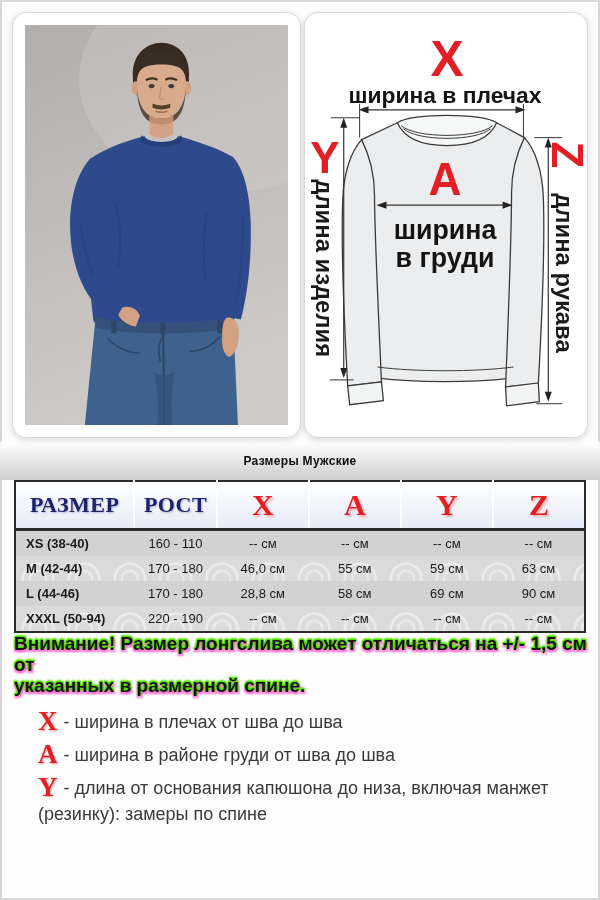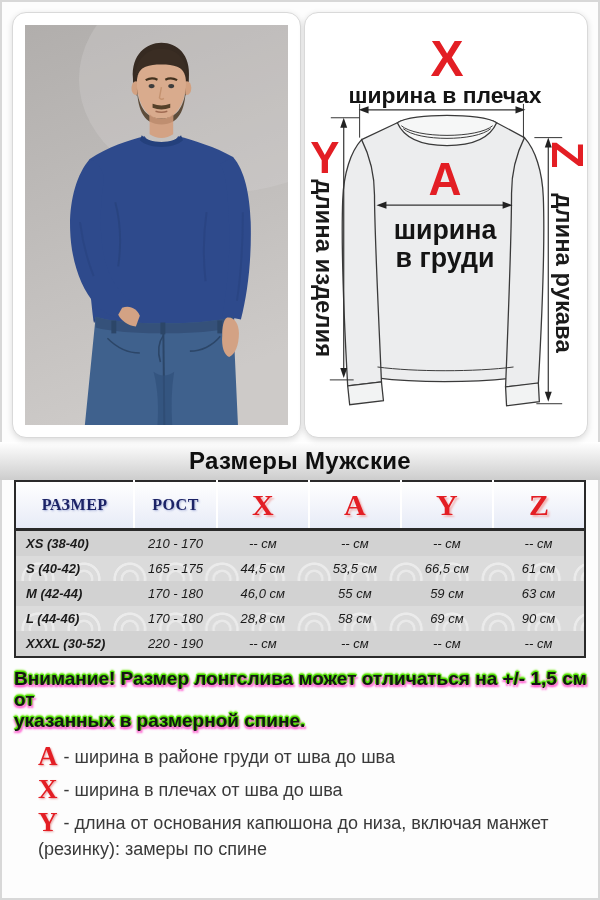"Размеры Мужские" .title-strip { font-size: 24px -> 12px }
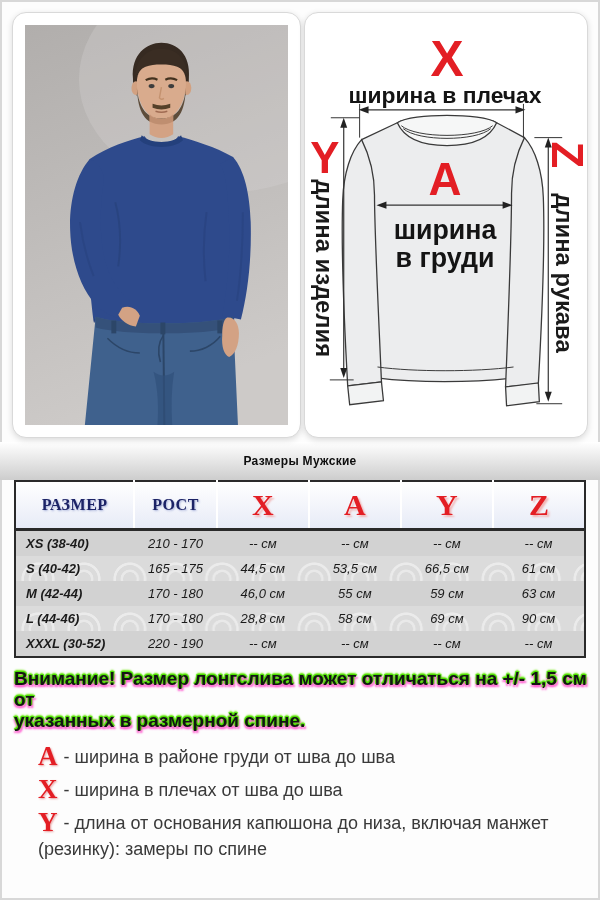"РАЗМЕР" .th-serif { font-size: 16px -> 22px }
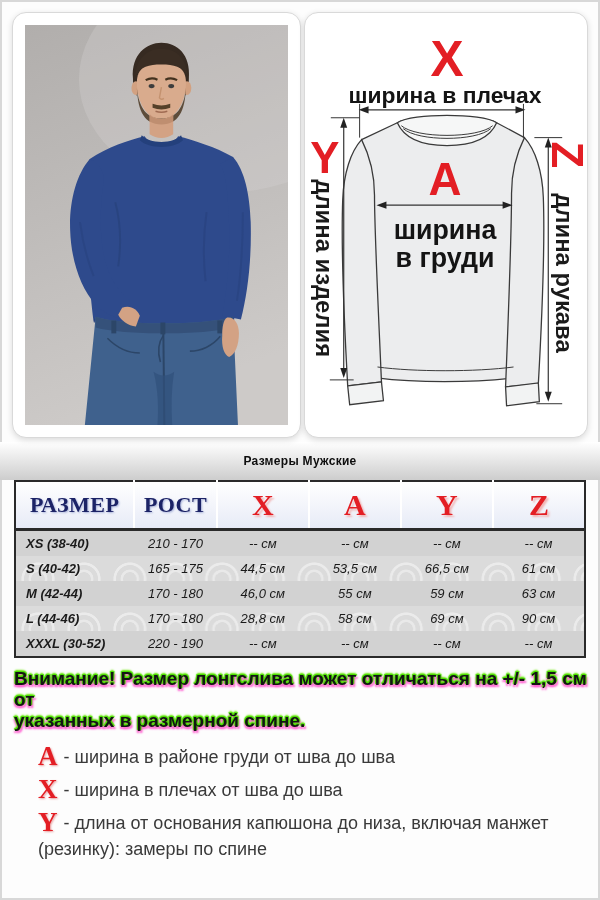"XS (38-40)" .size-table td { font-style: italic -> none }
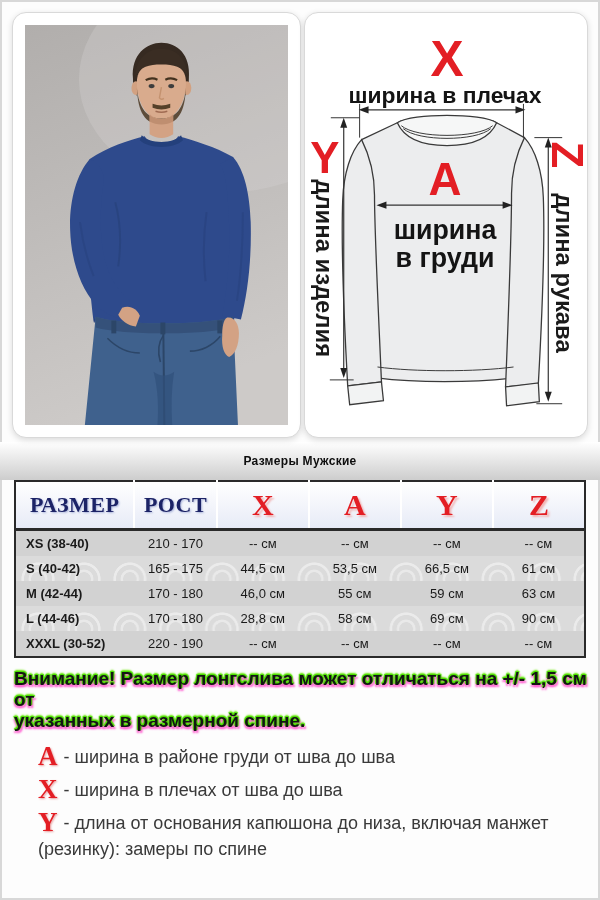"210 - 170" td { text: 210 - 170 -> 160 - 110 }
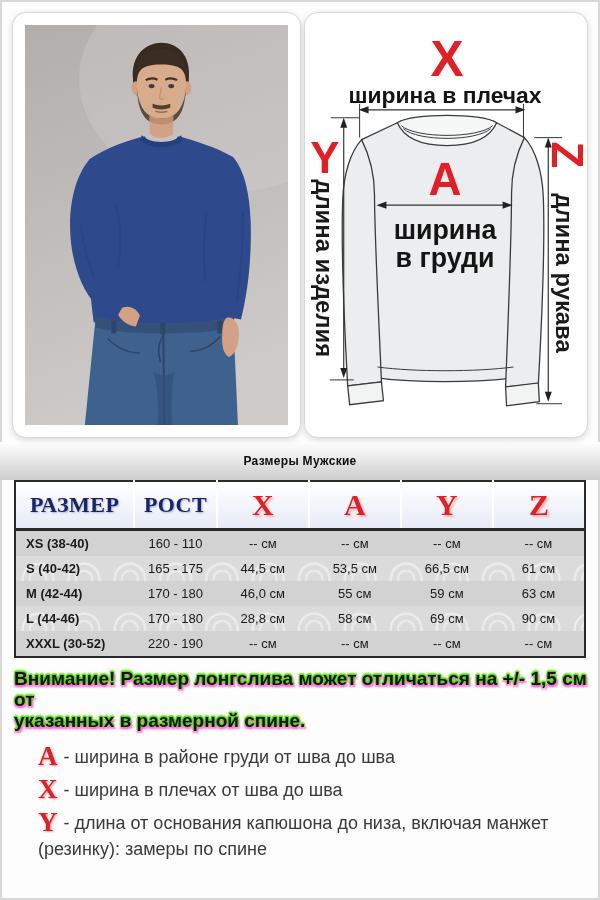"S (40-42)" tr { html: <tr> <td>S (40-42)</td> <td>165 - 175</td> <td>44,5 см</td> <td>53,5 см</td> <td>66,5 см</td> <td>61 см</td> </tr> -> none }
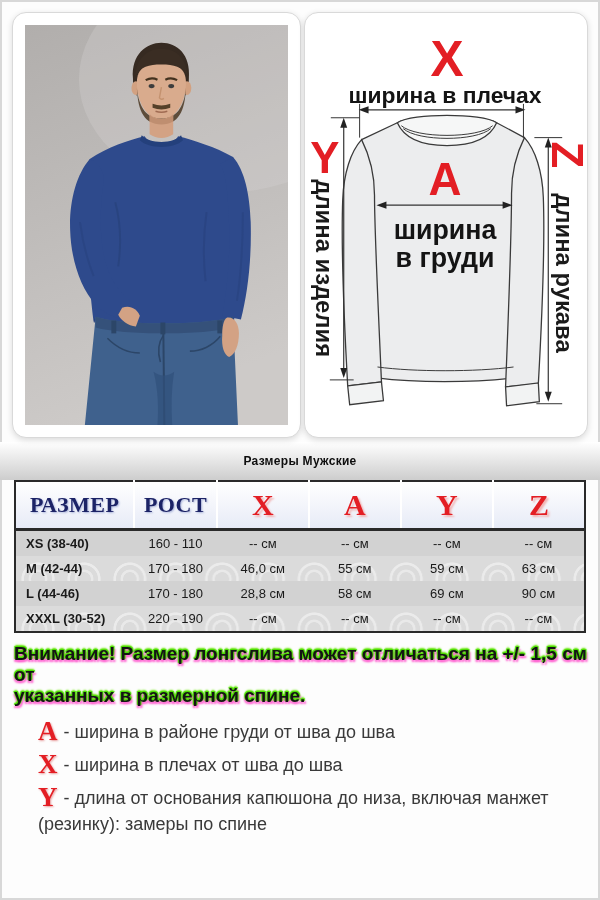"XXXL (30-52)" td.size-col { text: 30-52 -> 50-94 }
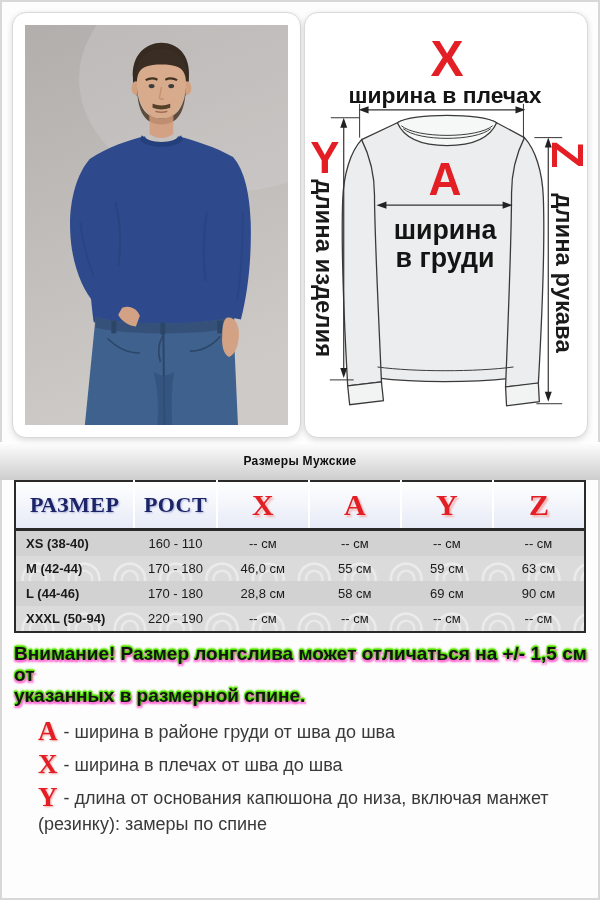"Внимание! Размер лонгслива может" .warning { margin: 10px 12px 0 14px -> 0 12px 0 14px }
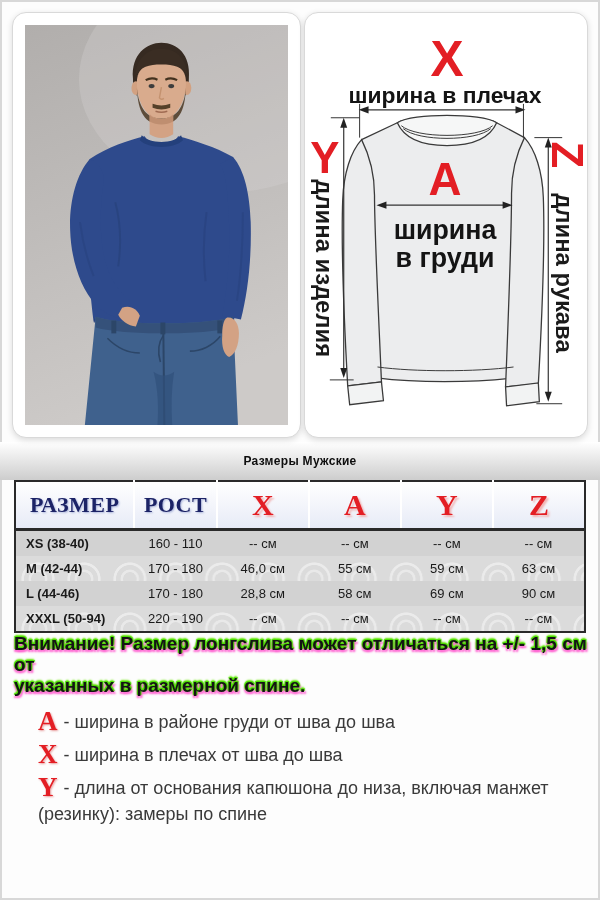"A - ширина в районе" p.legend-item { order: before "X - ширина в плечах" -> after "X - ширина в плечах" }
